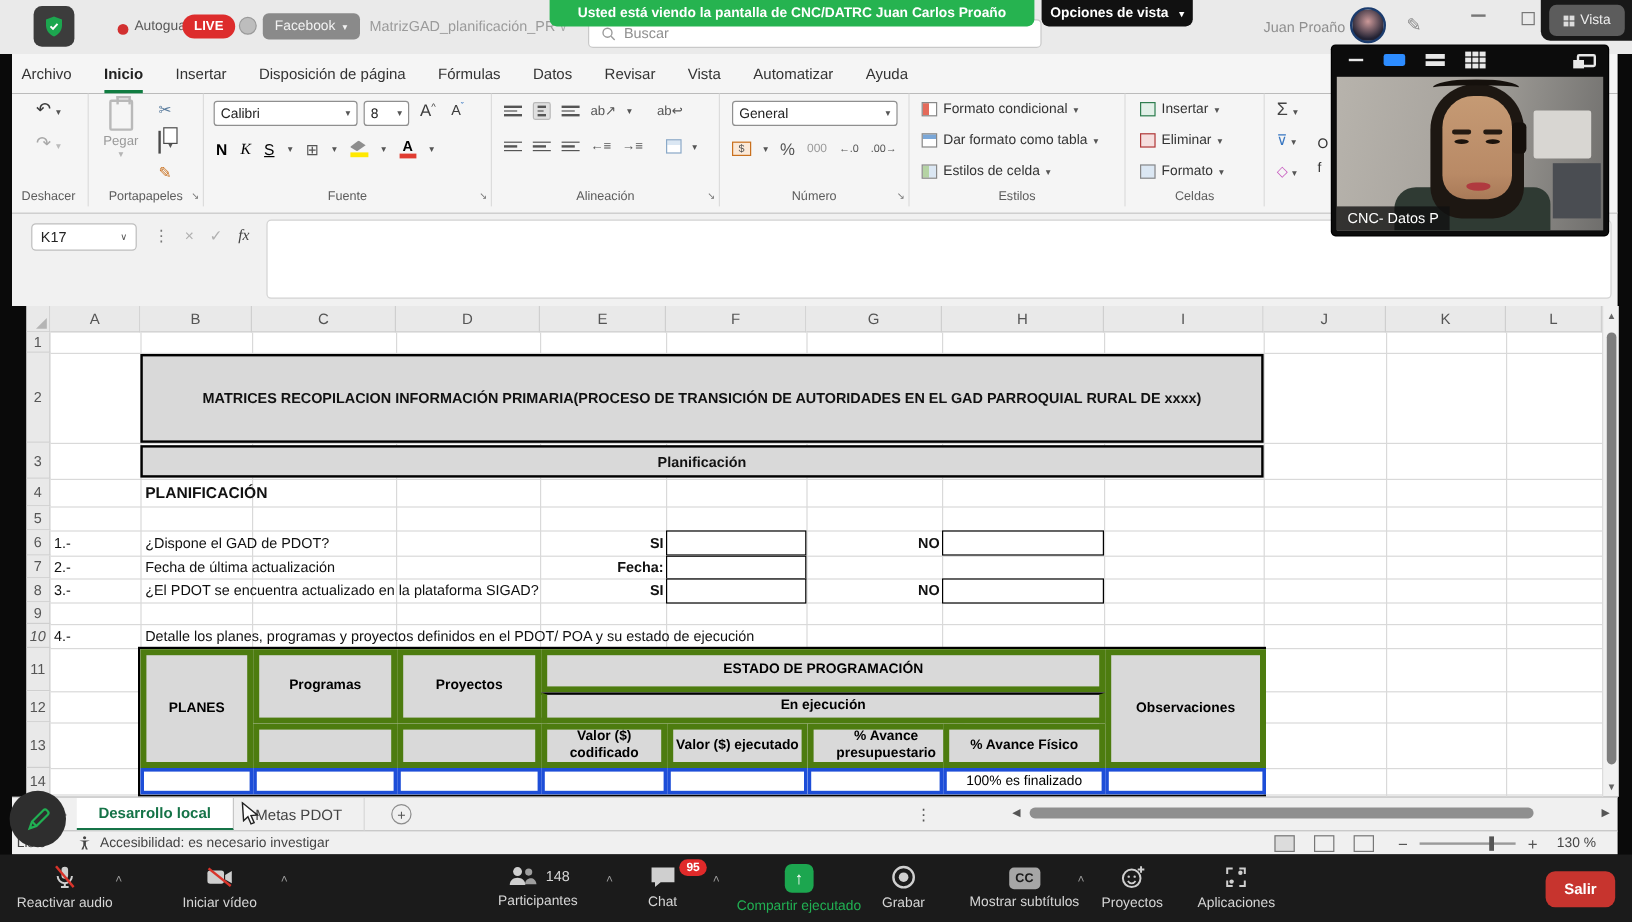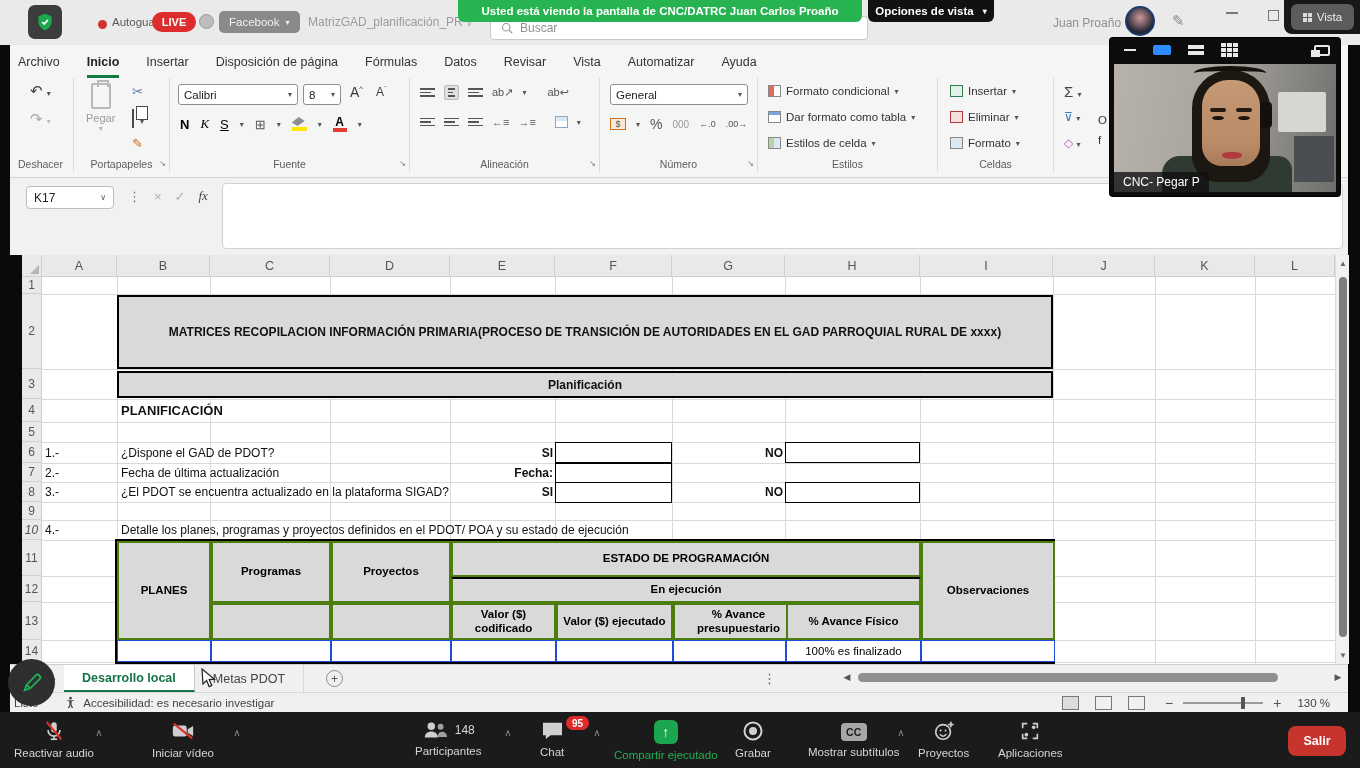"CNC- Pegar P" div.name-tag { text: Pegar -> Datos }
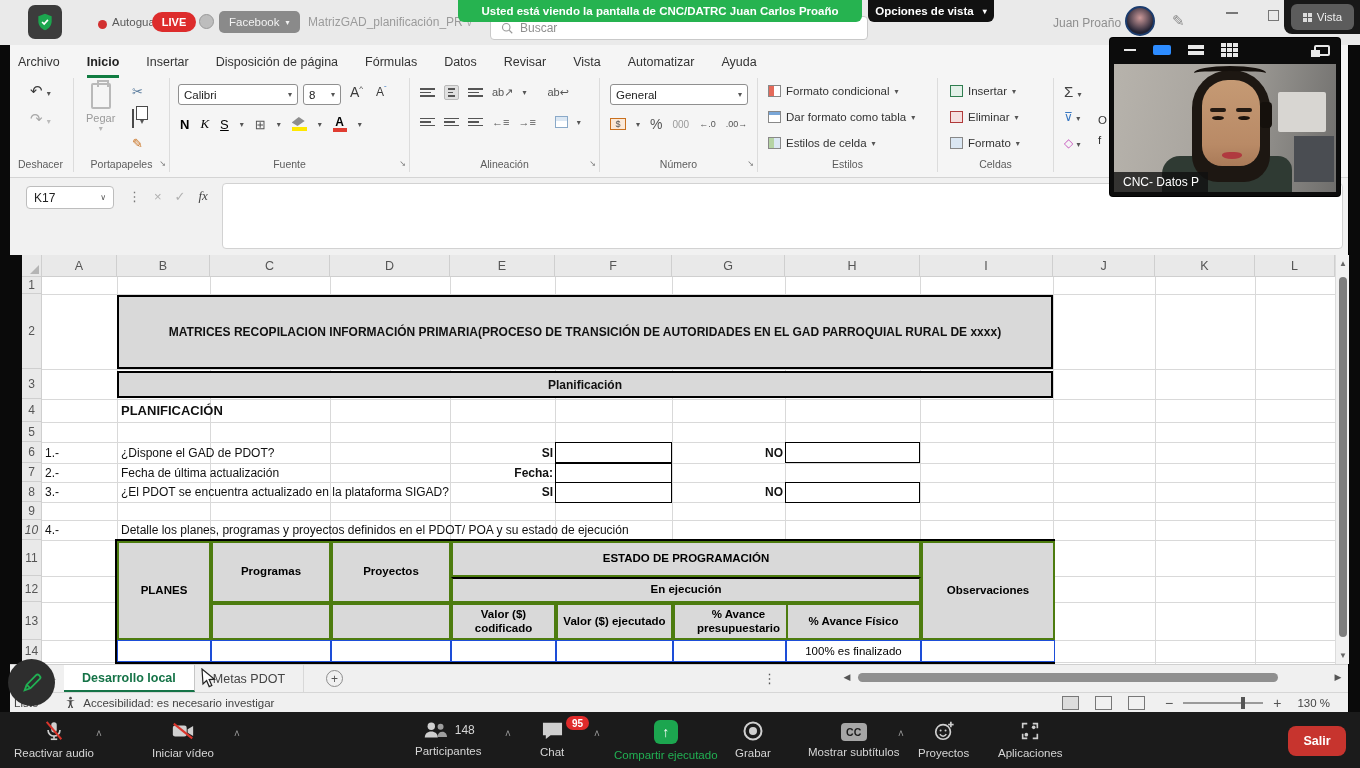"ESTADO DE PROGRAMACIÓN" .thead { border: 2px solid #4d7c0f -> 5px solid #4d7c0f }
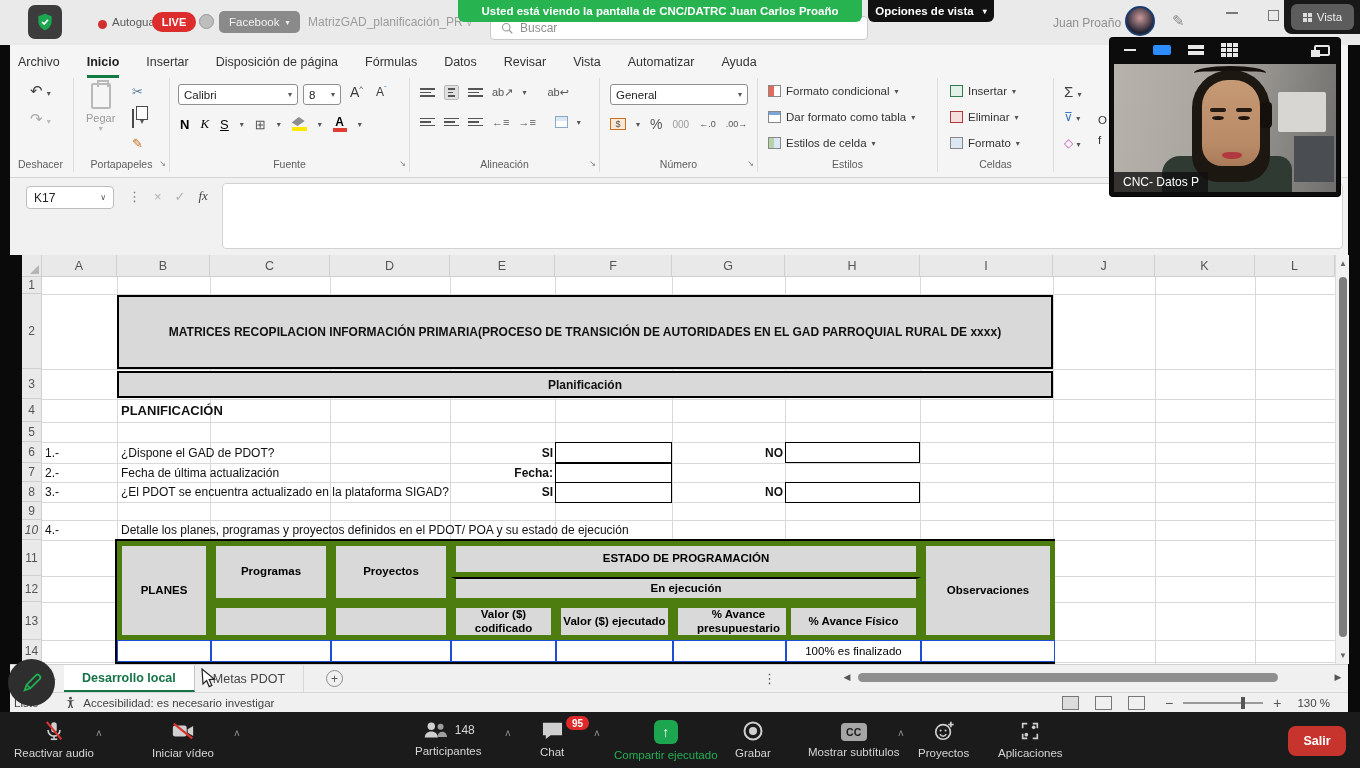"100% es finalizado" .tcell { border: 1px solid #1d4ed8 -> 3px solid #1d4ed8 }
